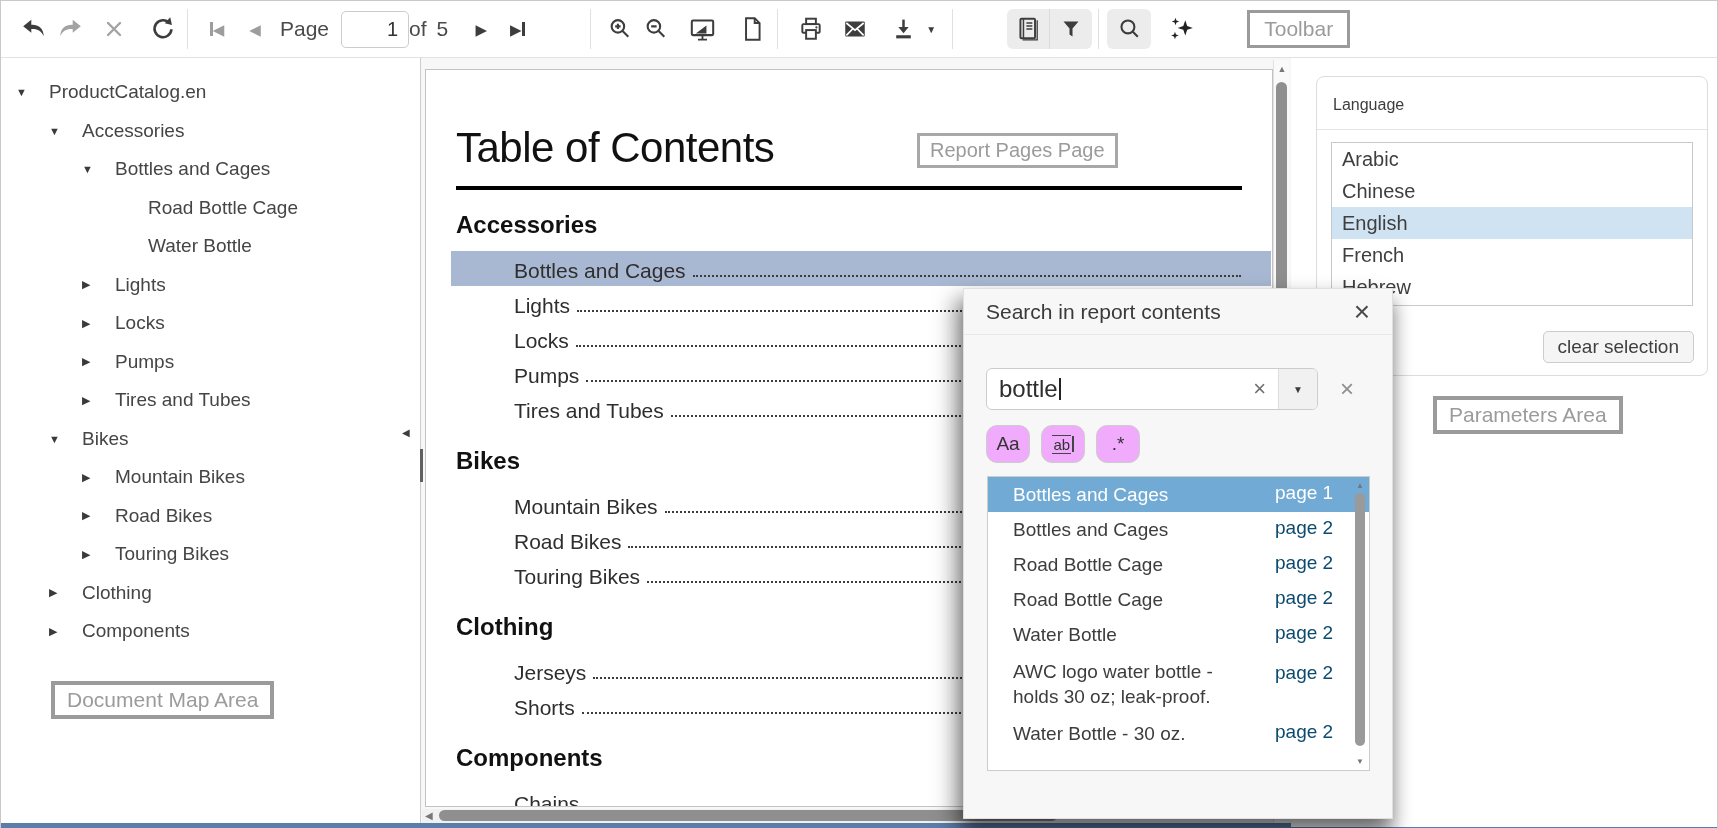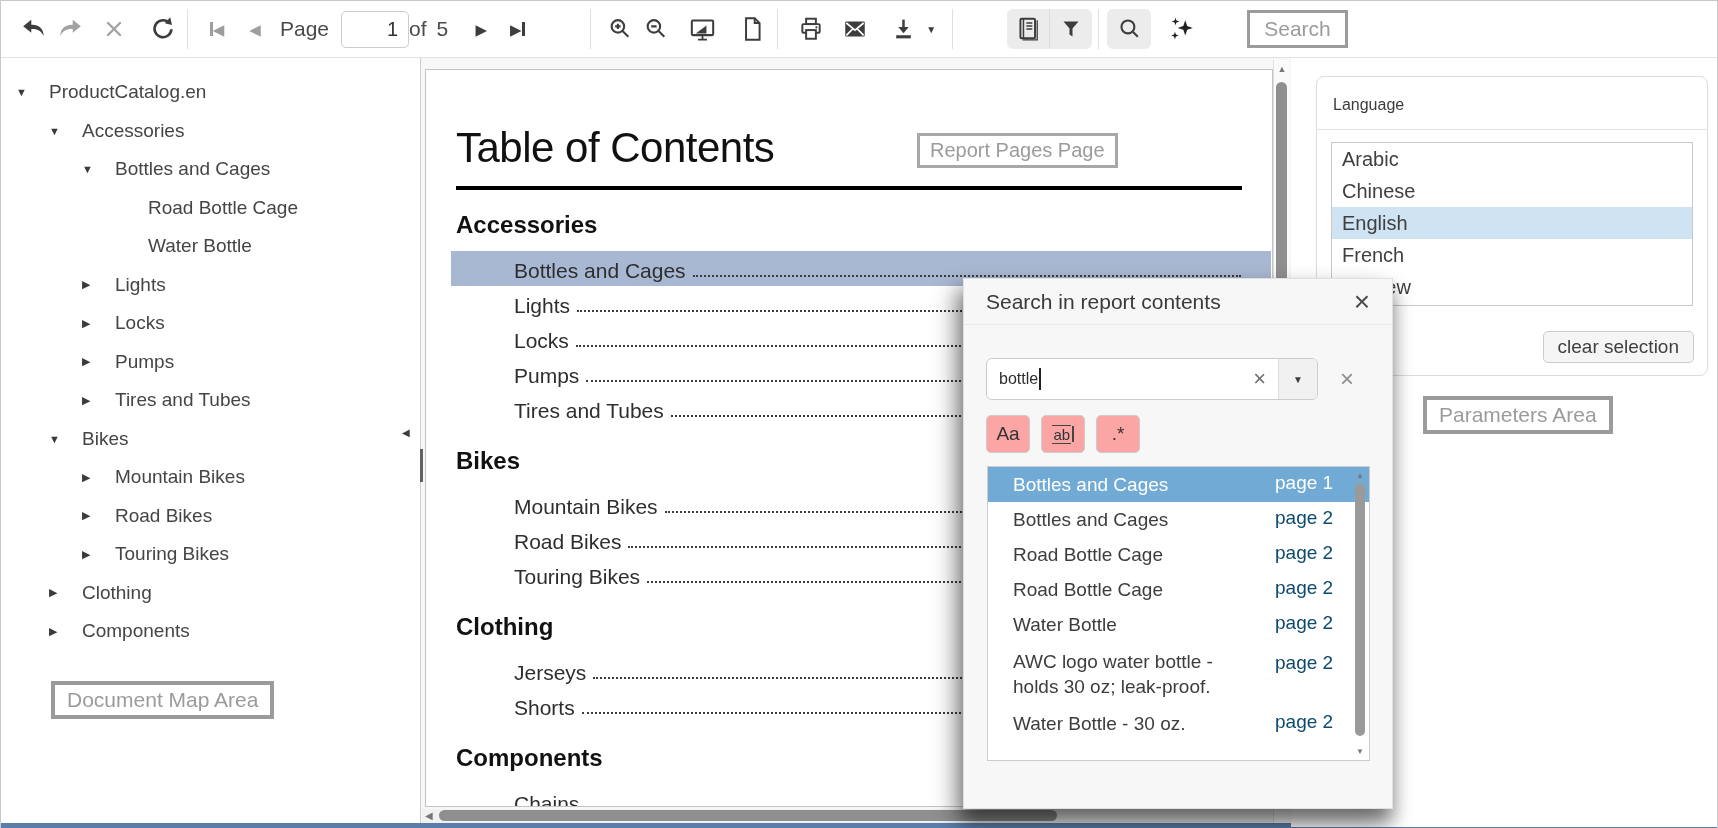"Search" div.area-label { text: Search -> Toolbar }
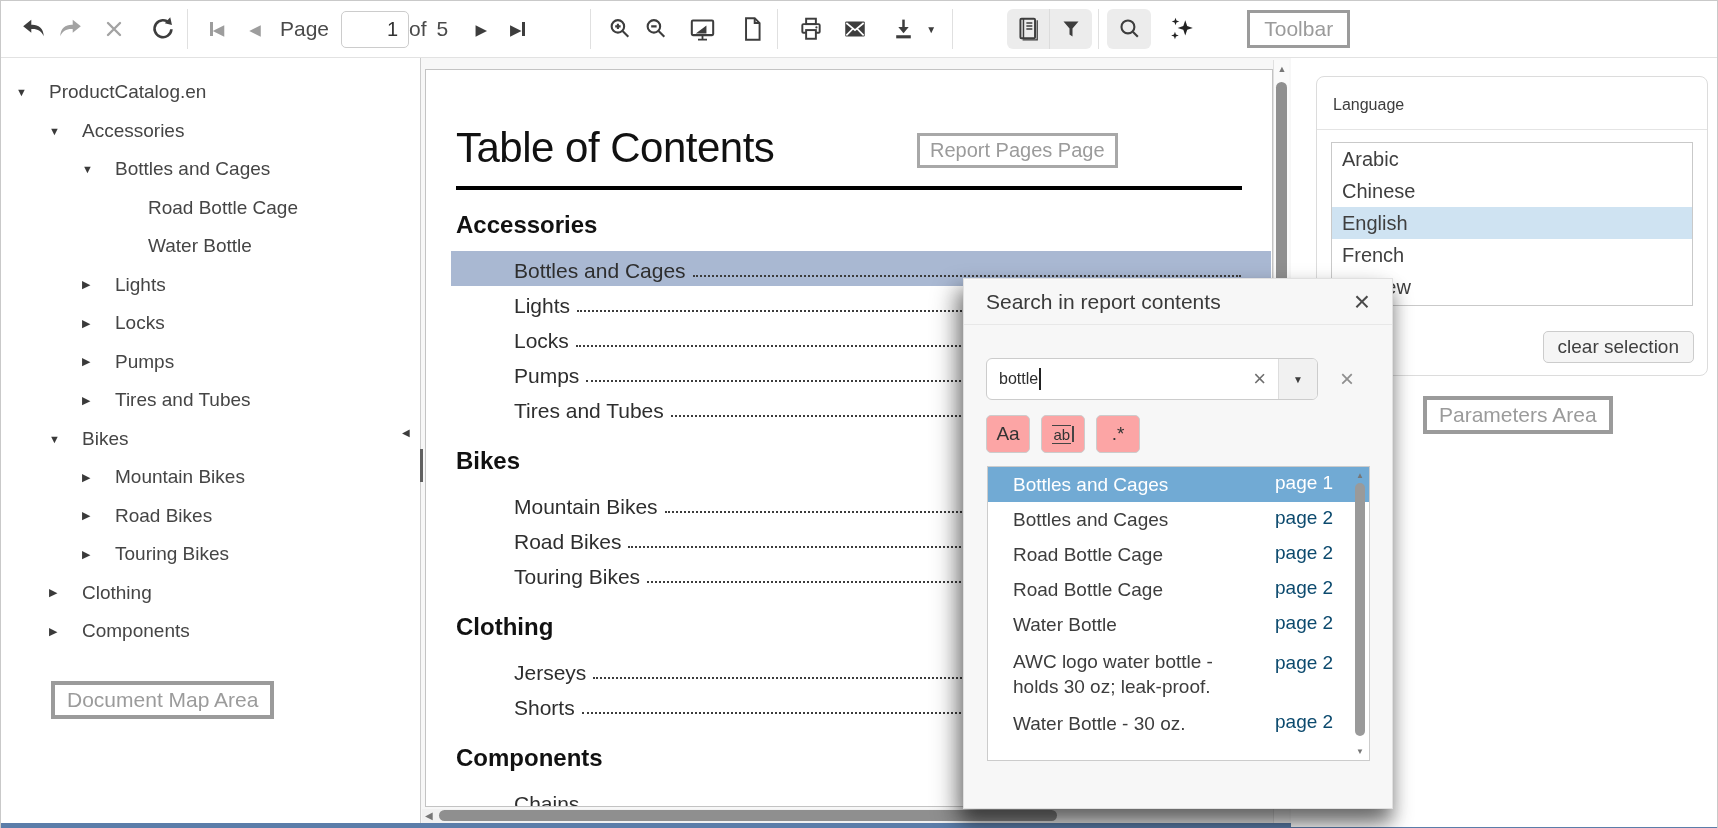"Search in report contents" .popup { top: 277px -> 287px }
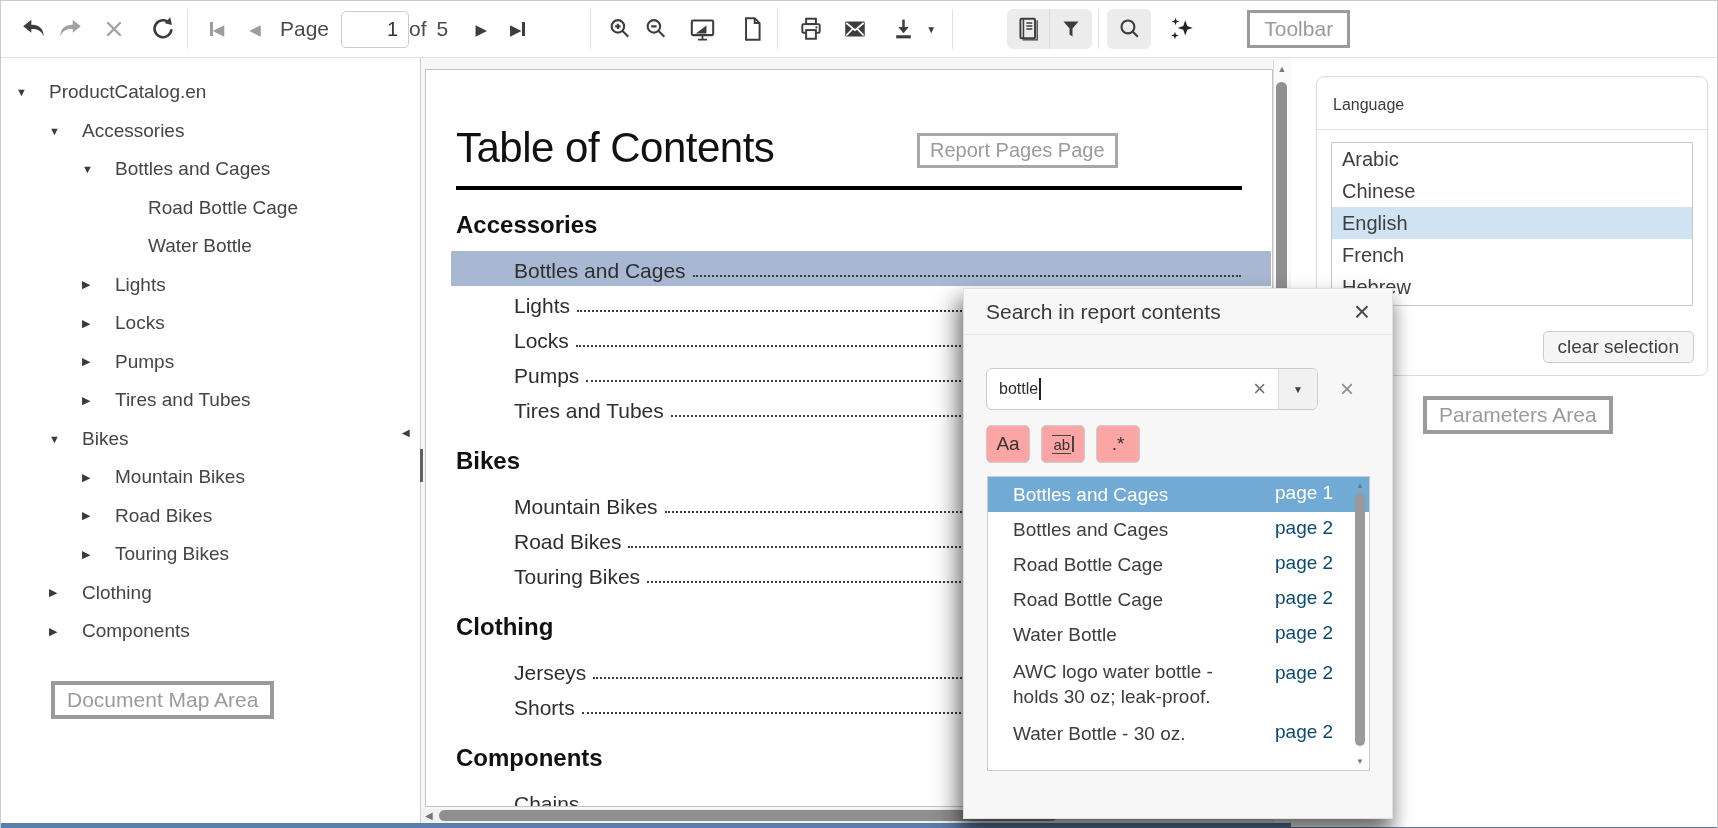"bottle" .srch-val { font-size: 16px -> 24px }
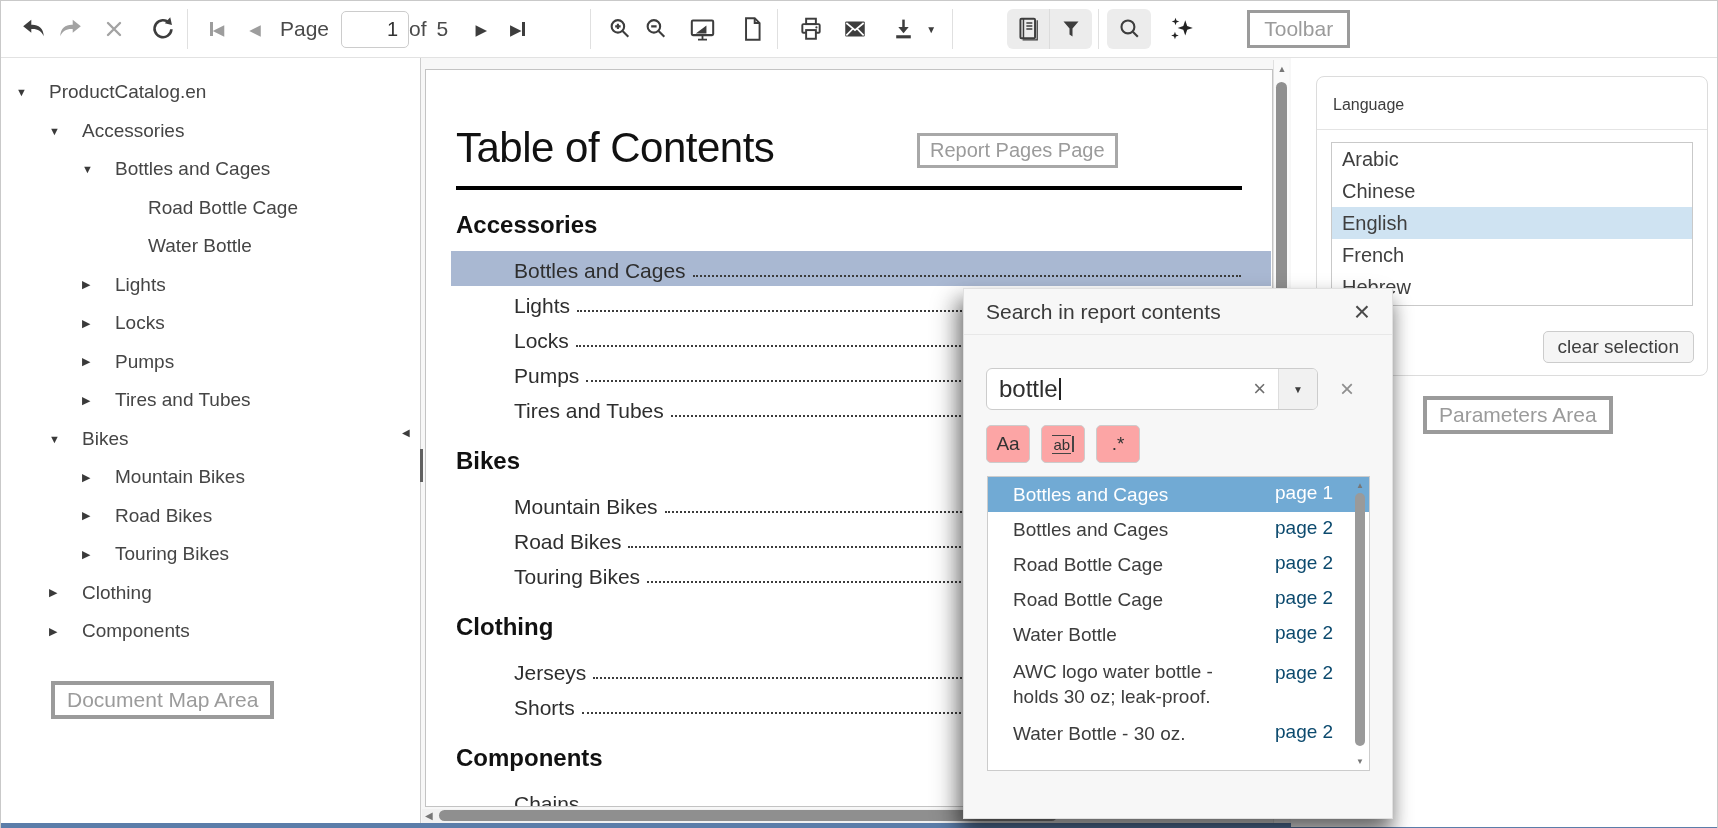"Parameters Area" .rightpanel .area-label { left: 132px -> 142px }
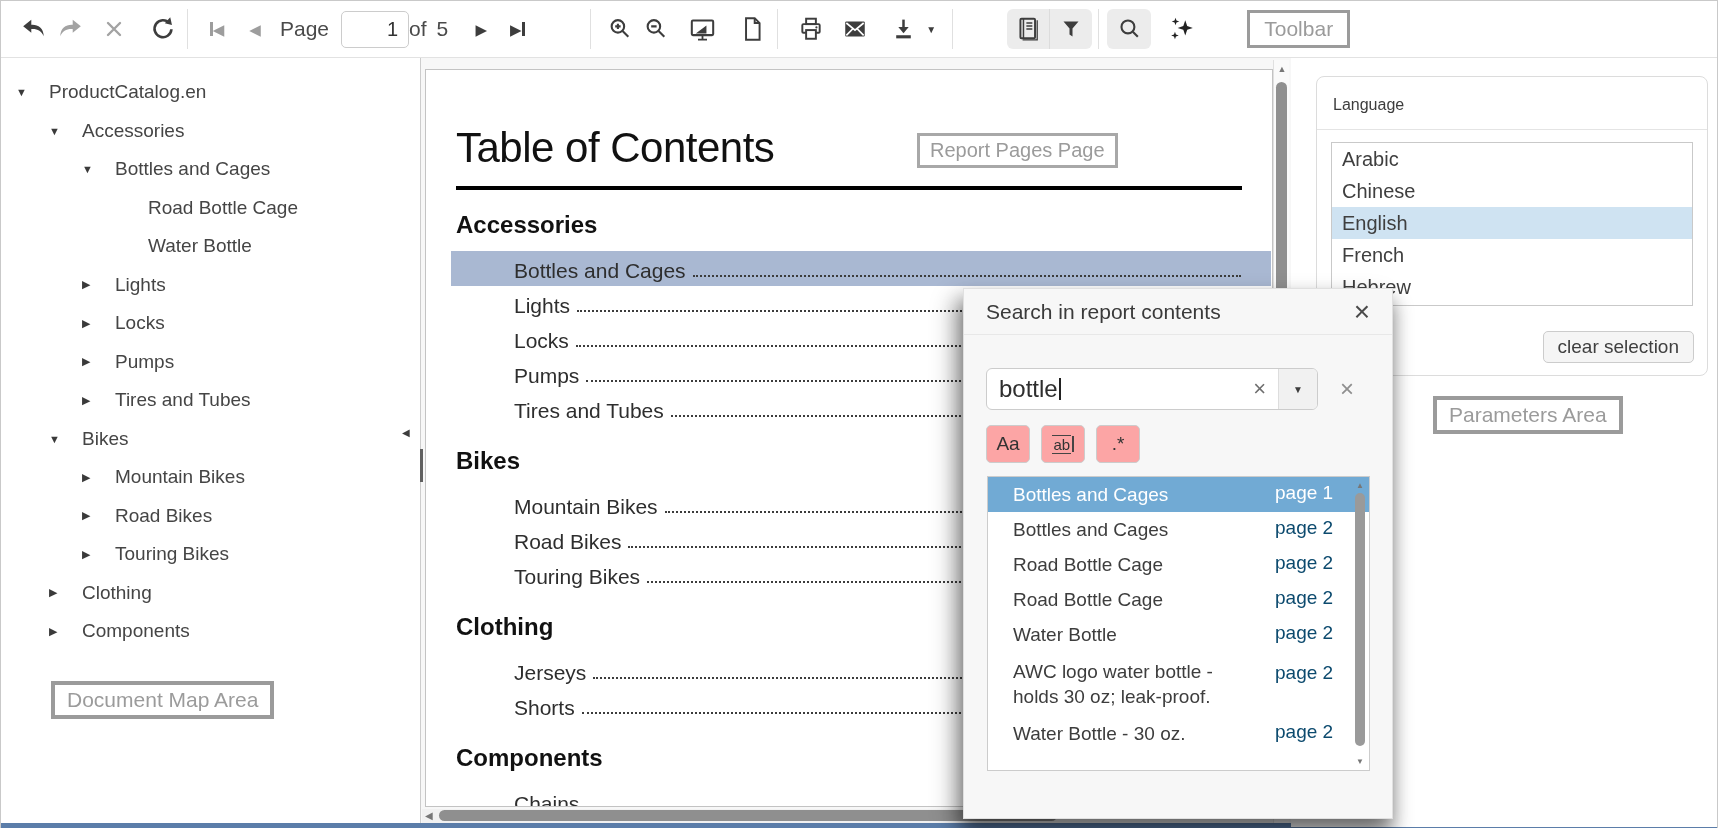"Aa" .tog { background: #fca5a5 -> #f0abfc; border-radius: 5px -> 11px }
